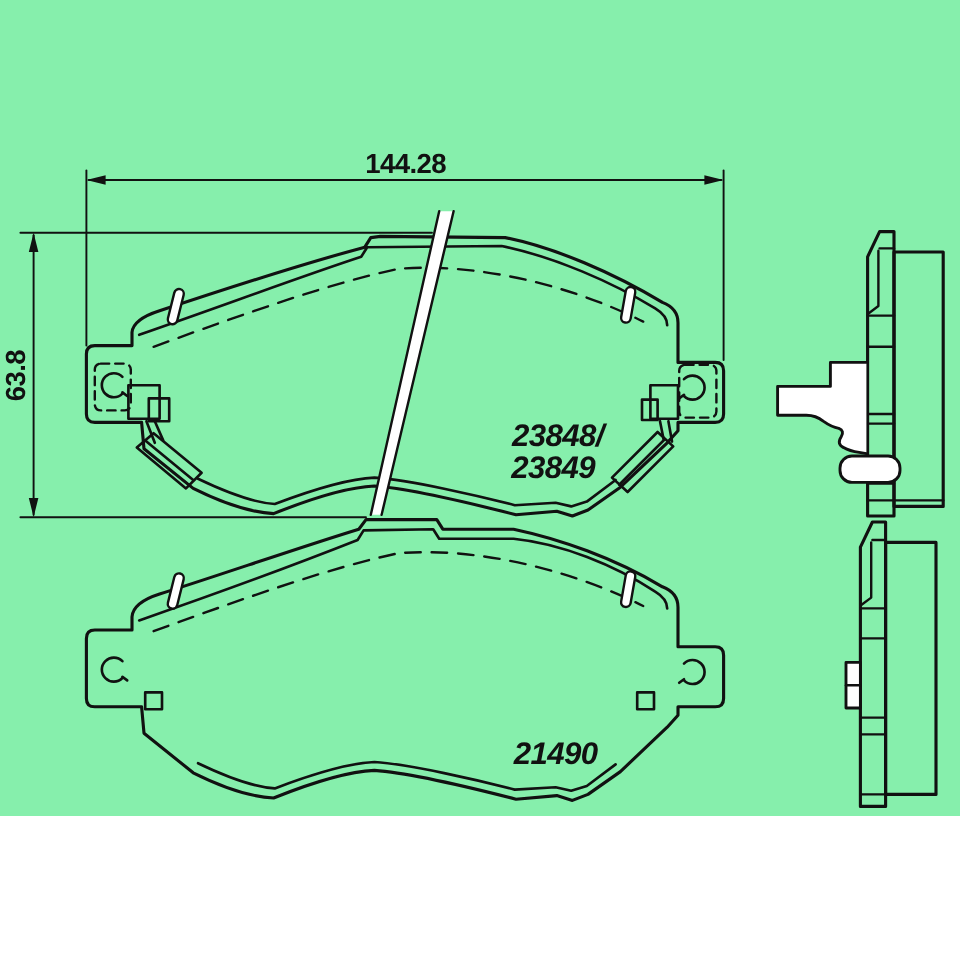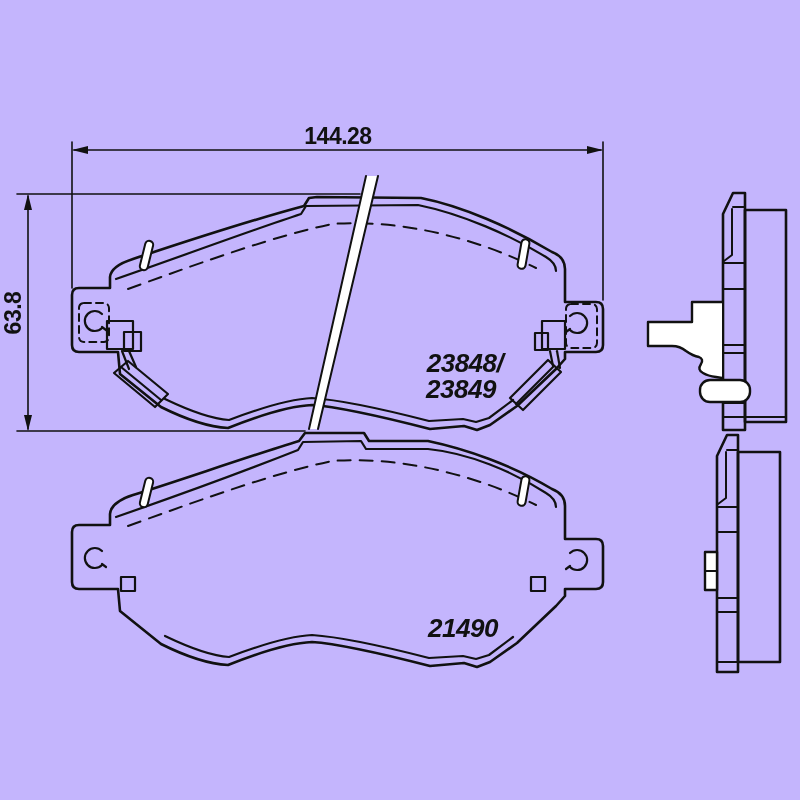"144.28" .canvas { background: #c4b5fd -> #86efac; height: 800px -> 680px }
